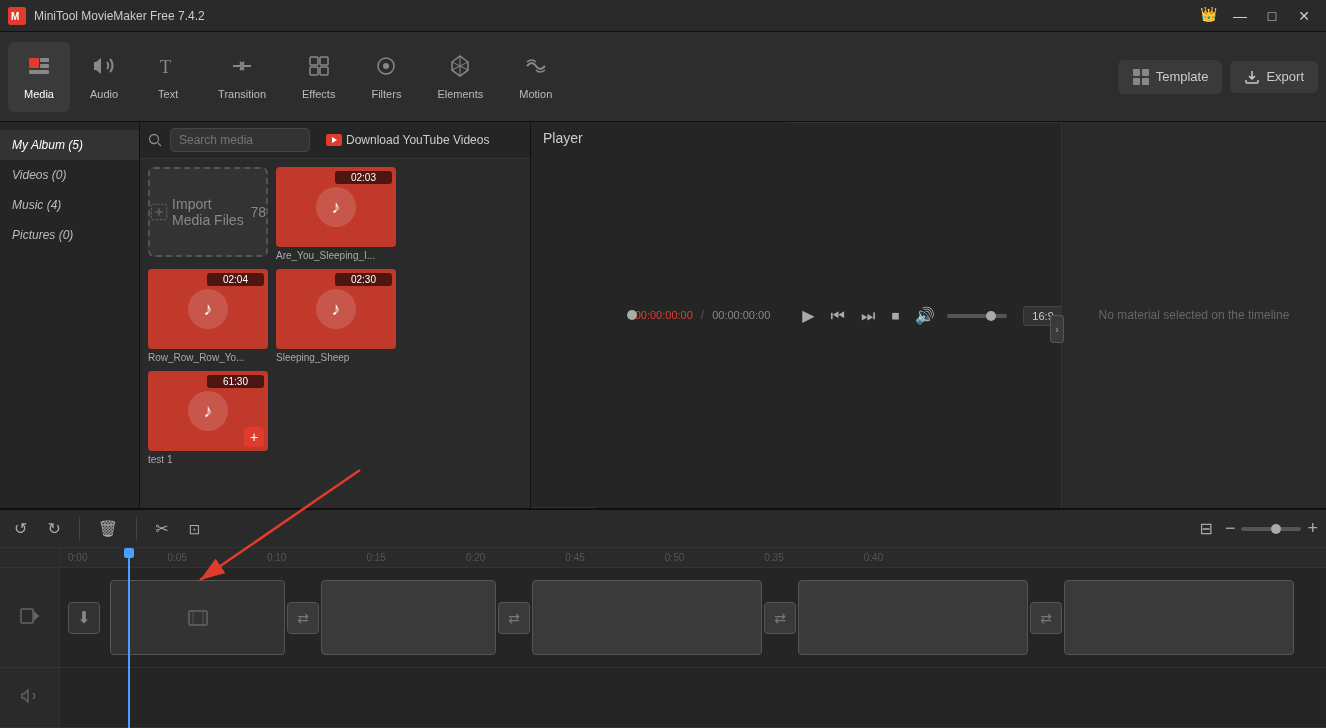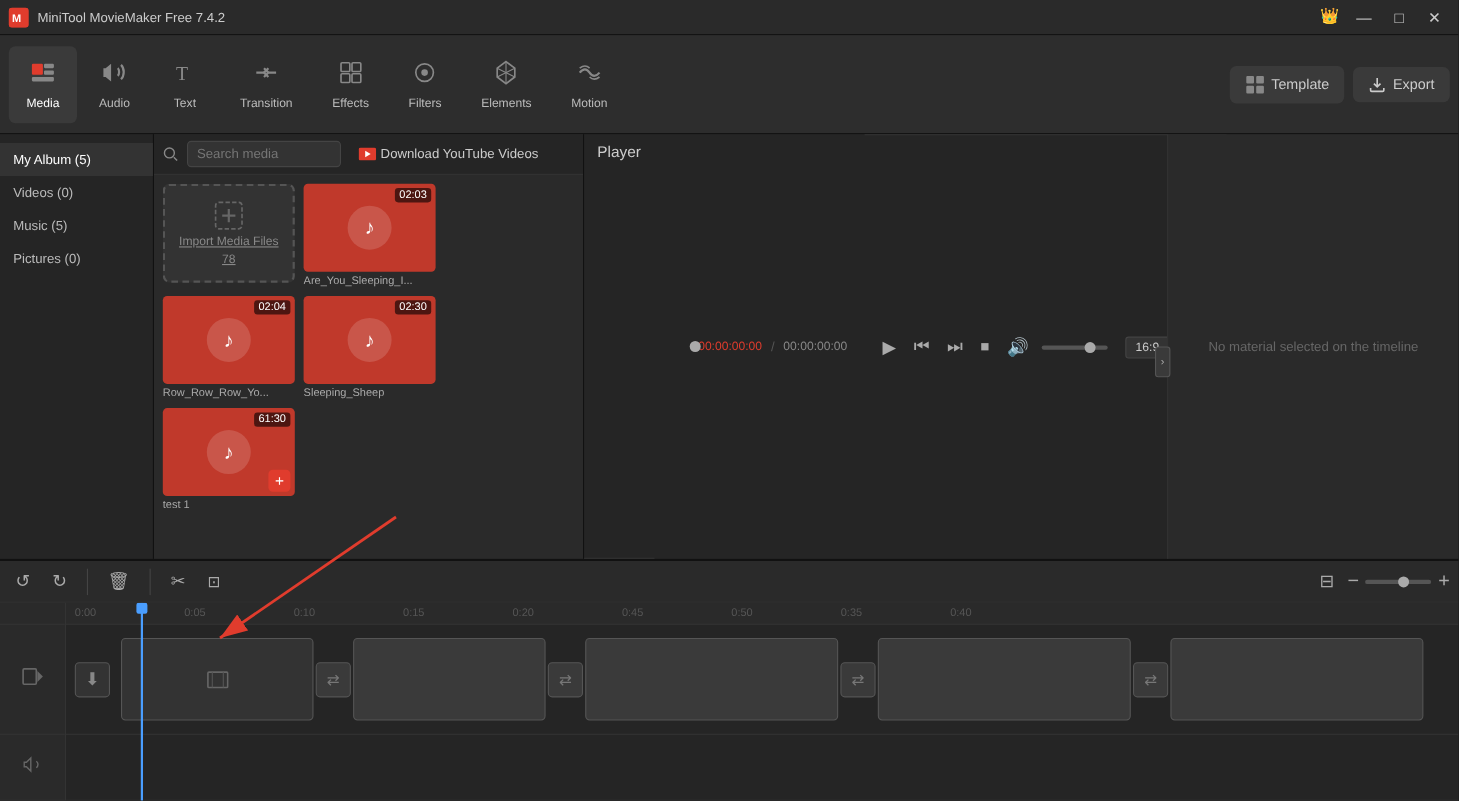"My Album (5)" #sidebar { font-style: none -> italic }
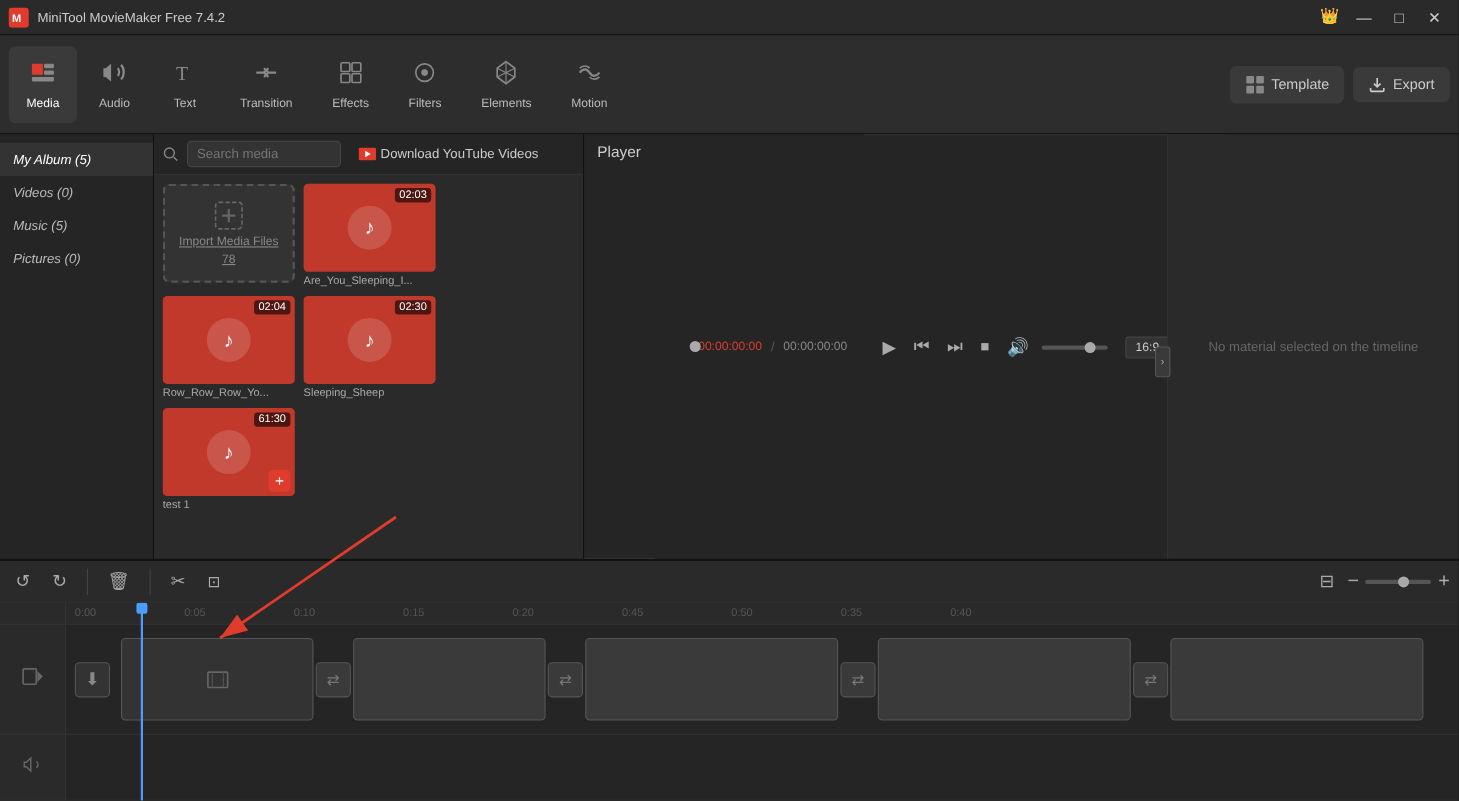"02:03" .media-thumb .duration { padding: 1px 4px -> 1px 16px }
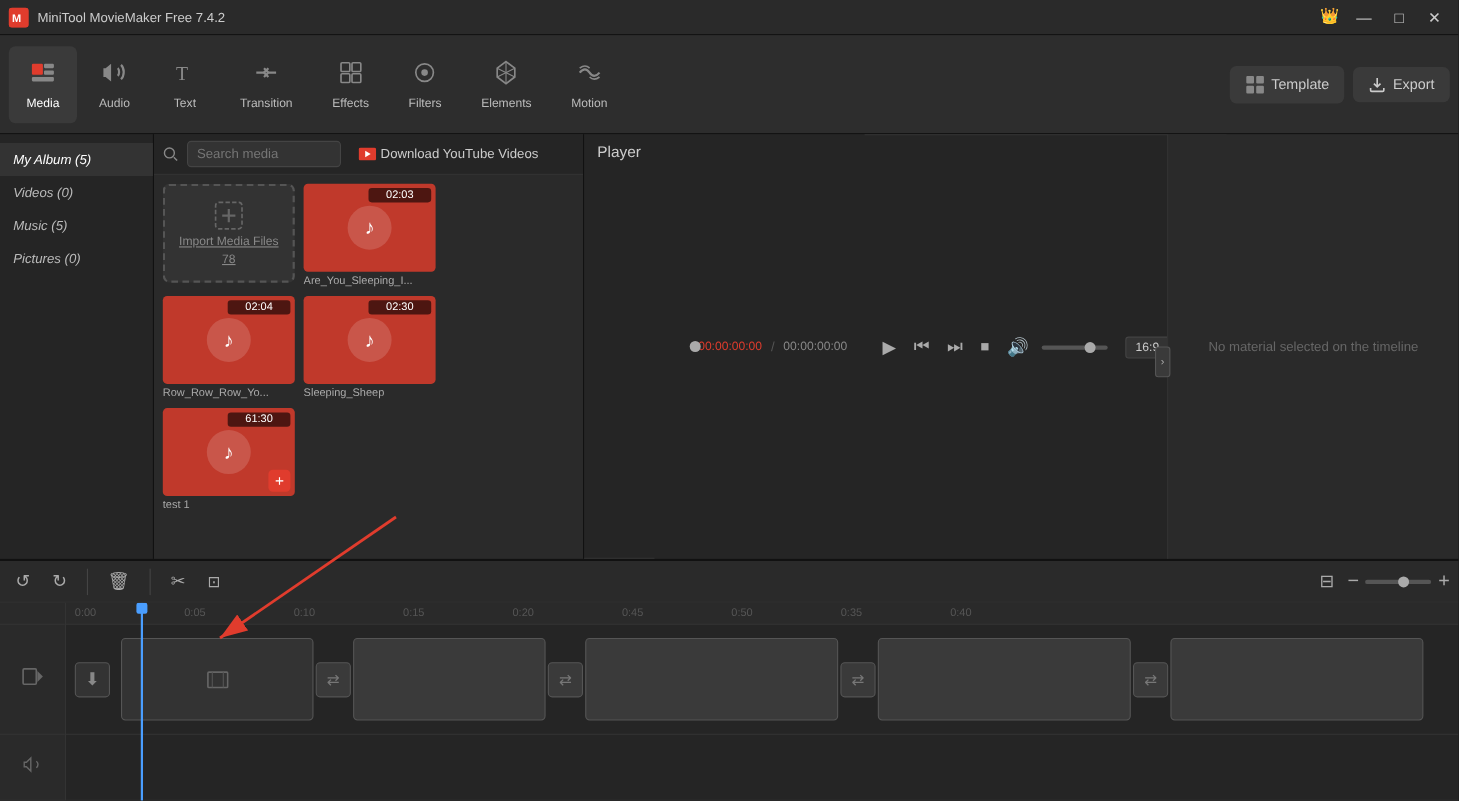"Music (5)" span { text: 5 -> 4 }
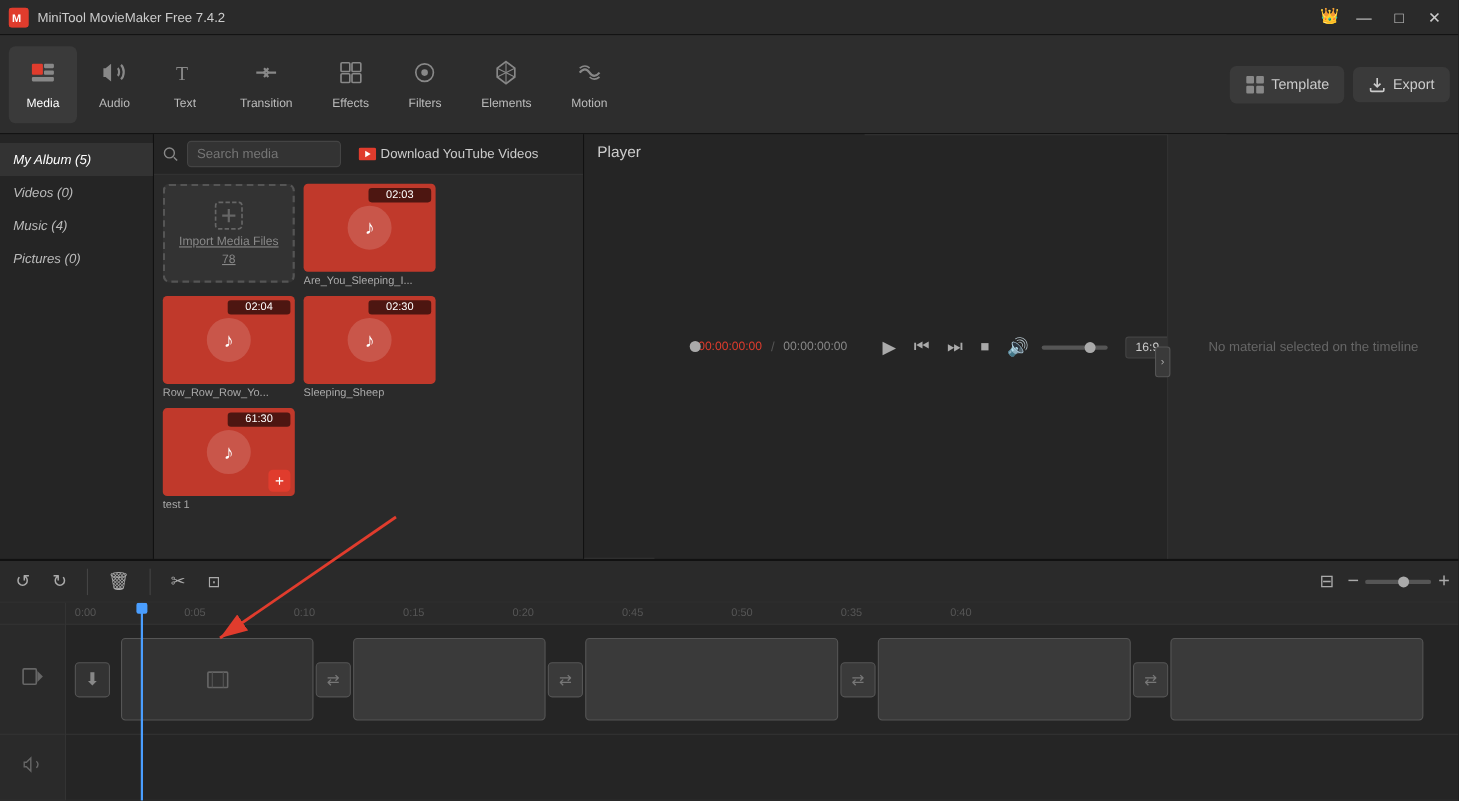"Import Media Files" .media-import { flex-direction: column -> row; font-size: 11px -> 14px; text-decoration: underline -> none }
